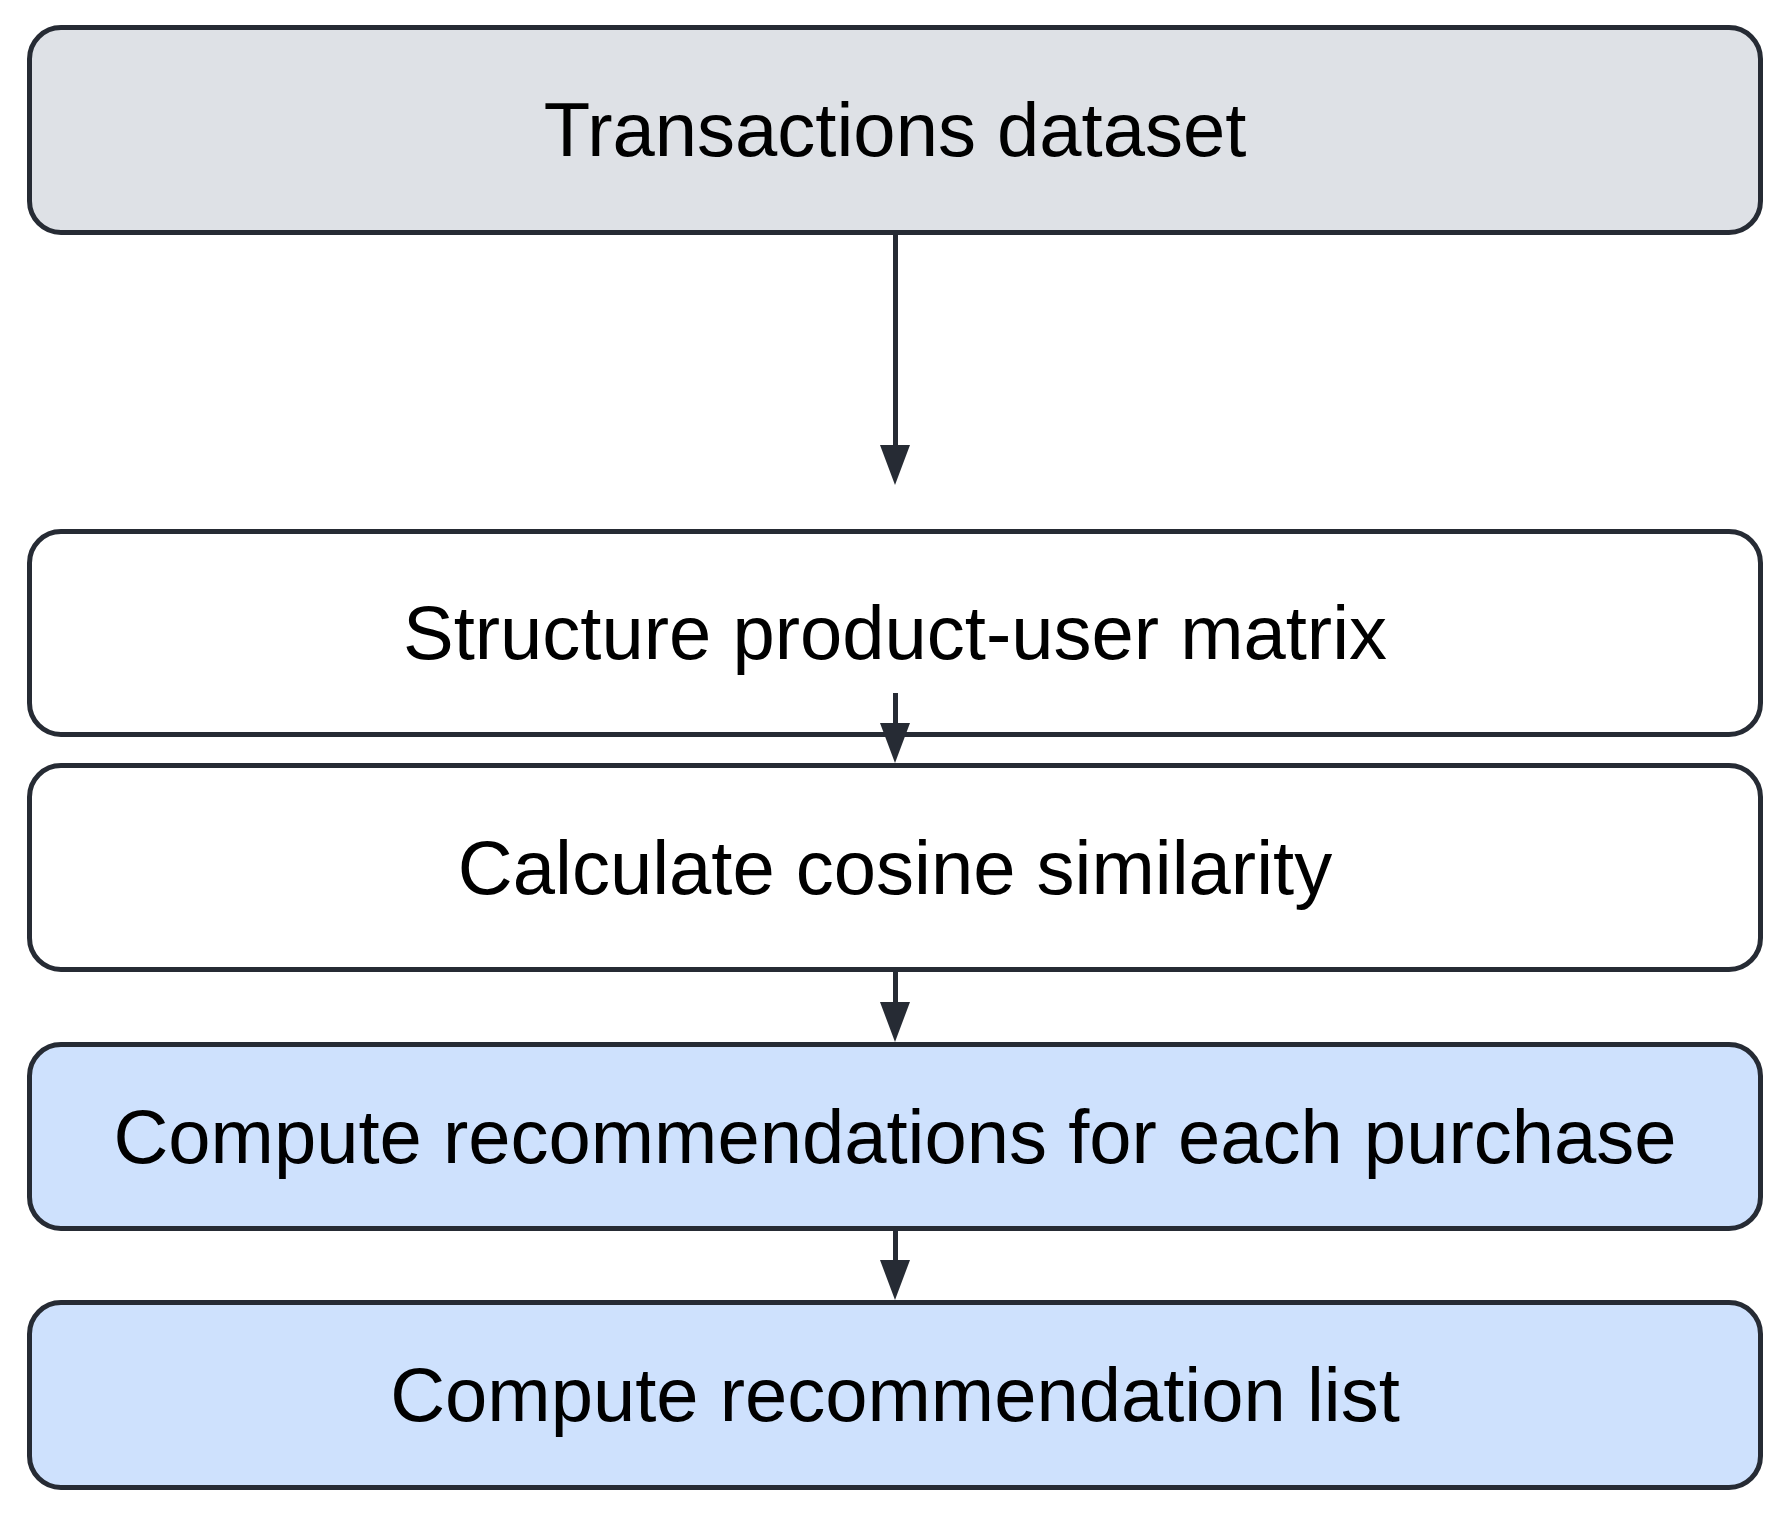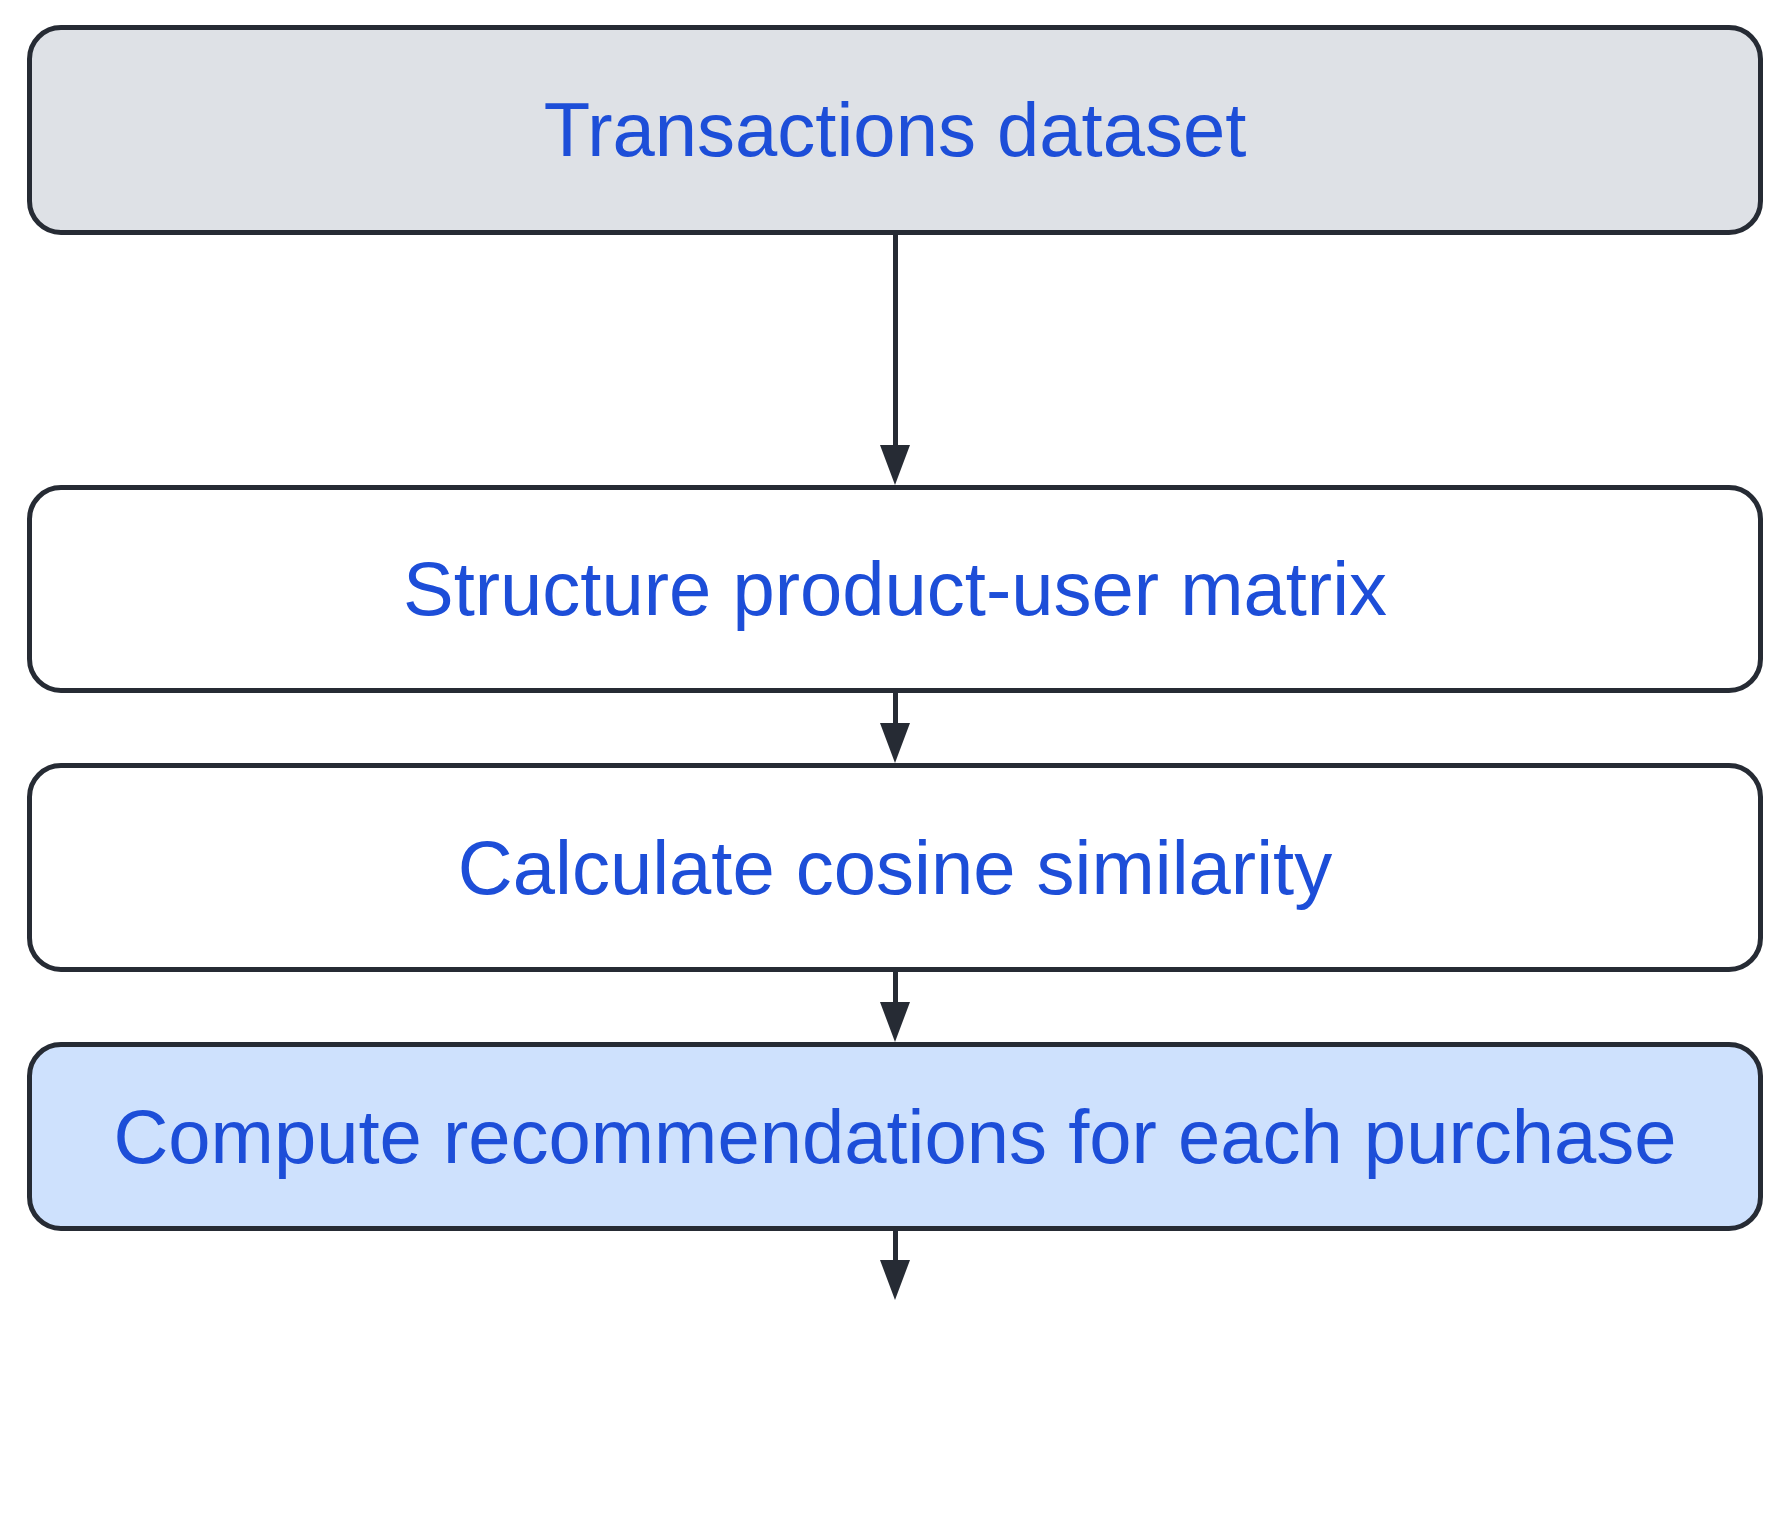"Transactions dataset" .node-label { color: #1d4ed8 -> #000000 }
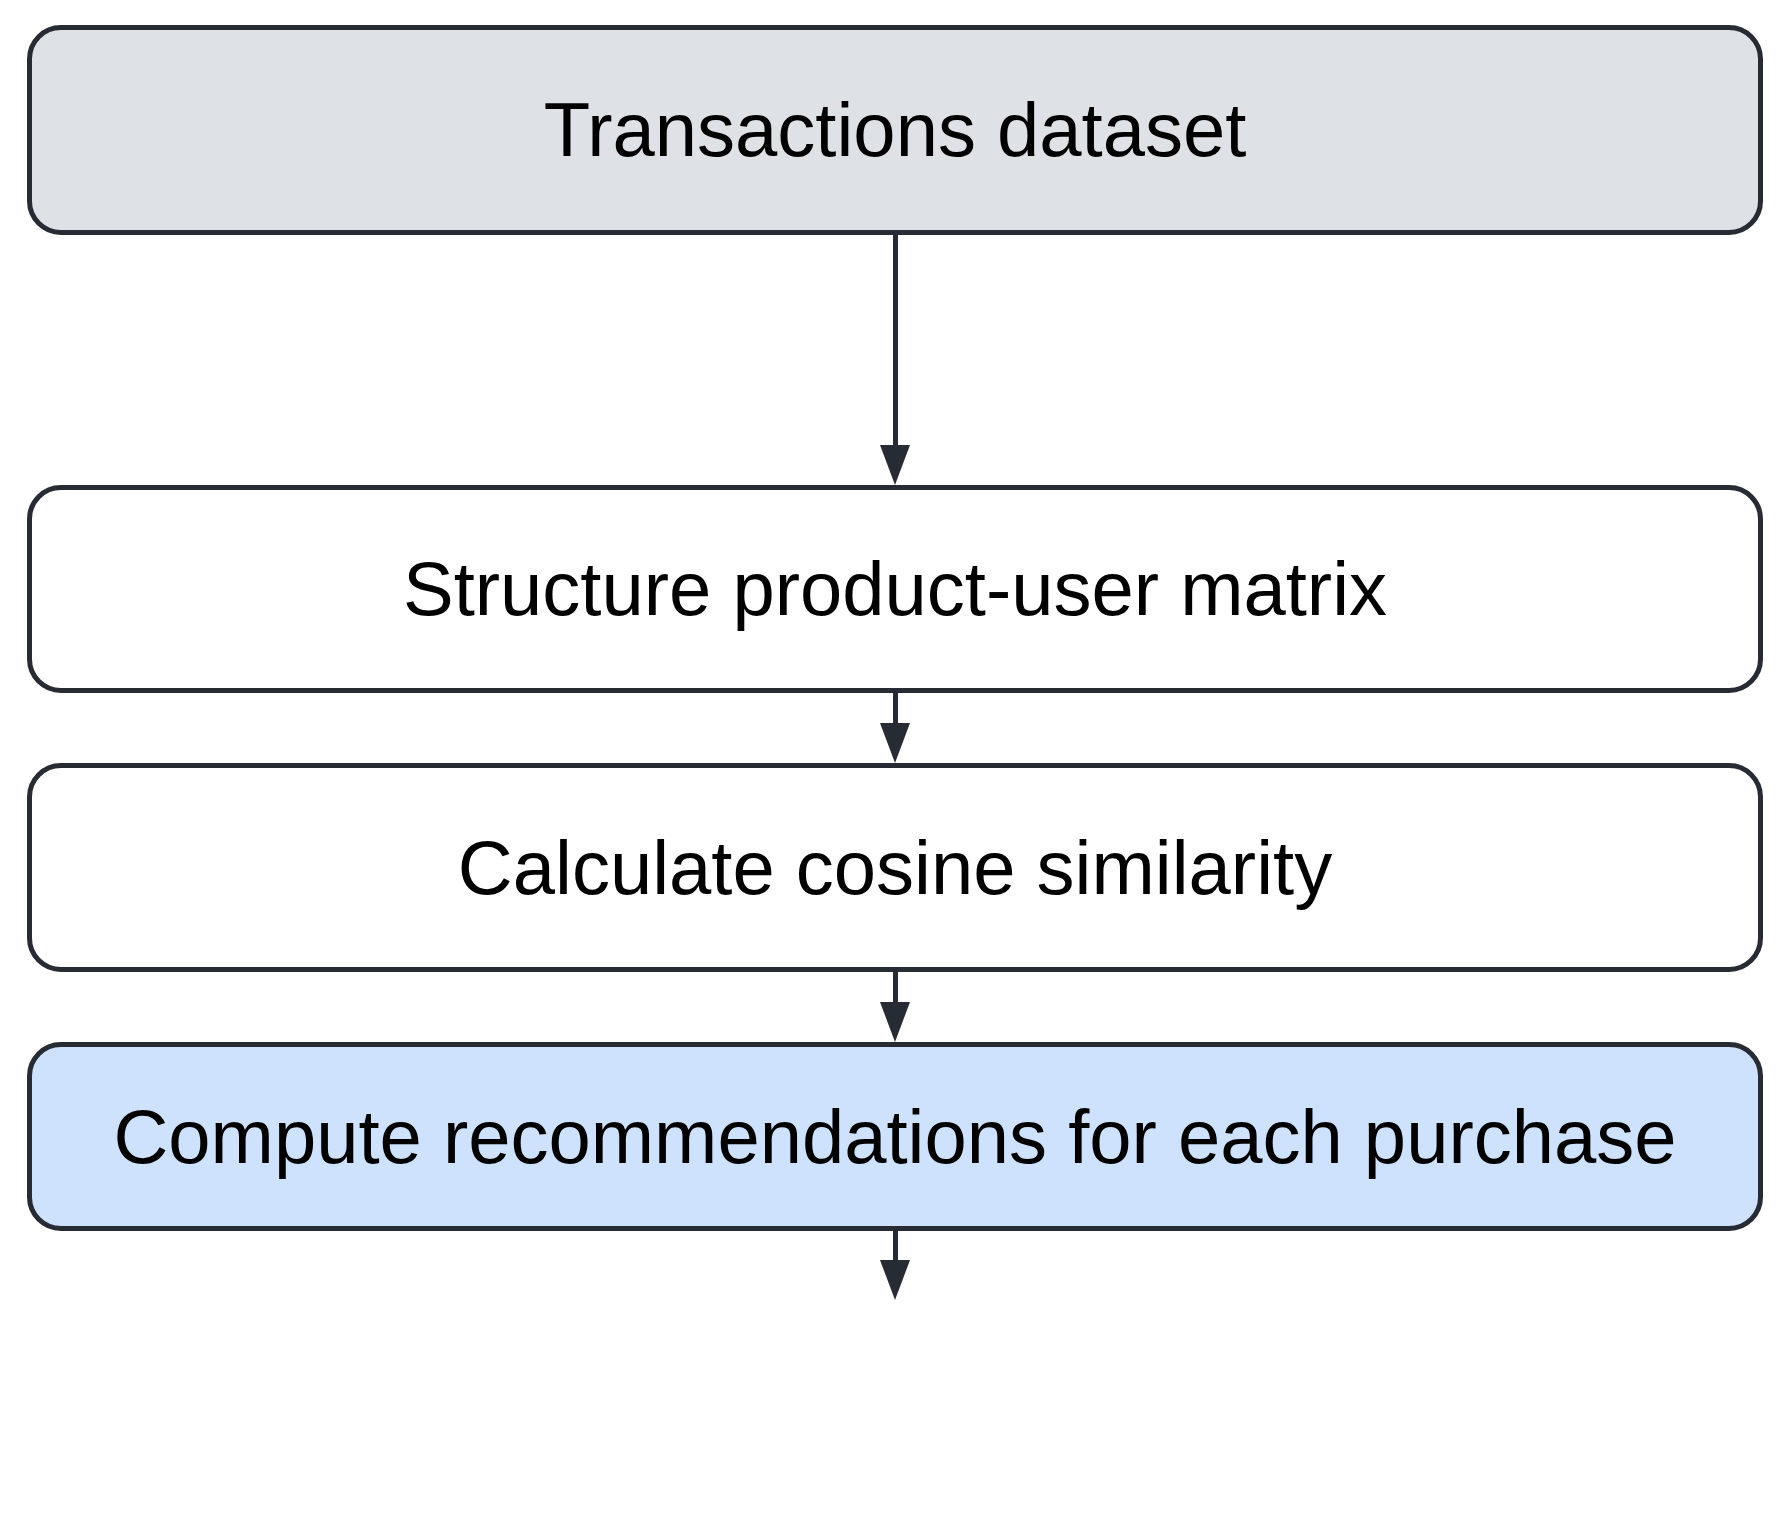"Structure product-user matrix" div.node { margin-top: none -> 44px }
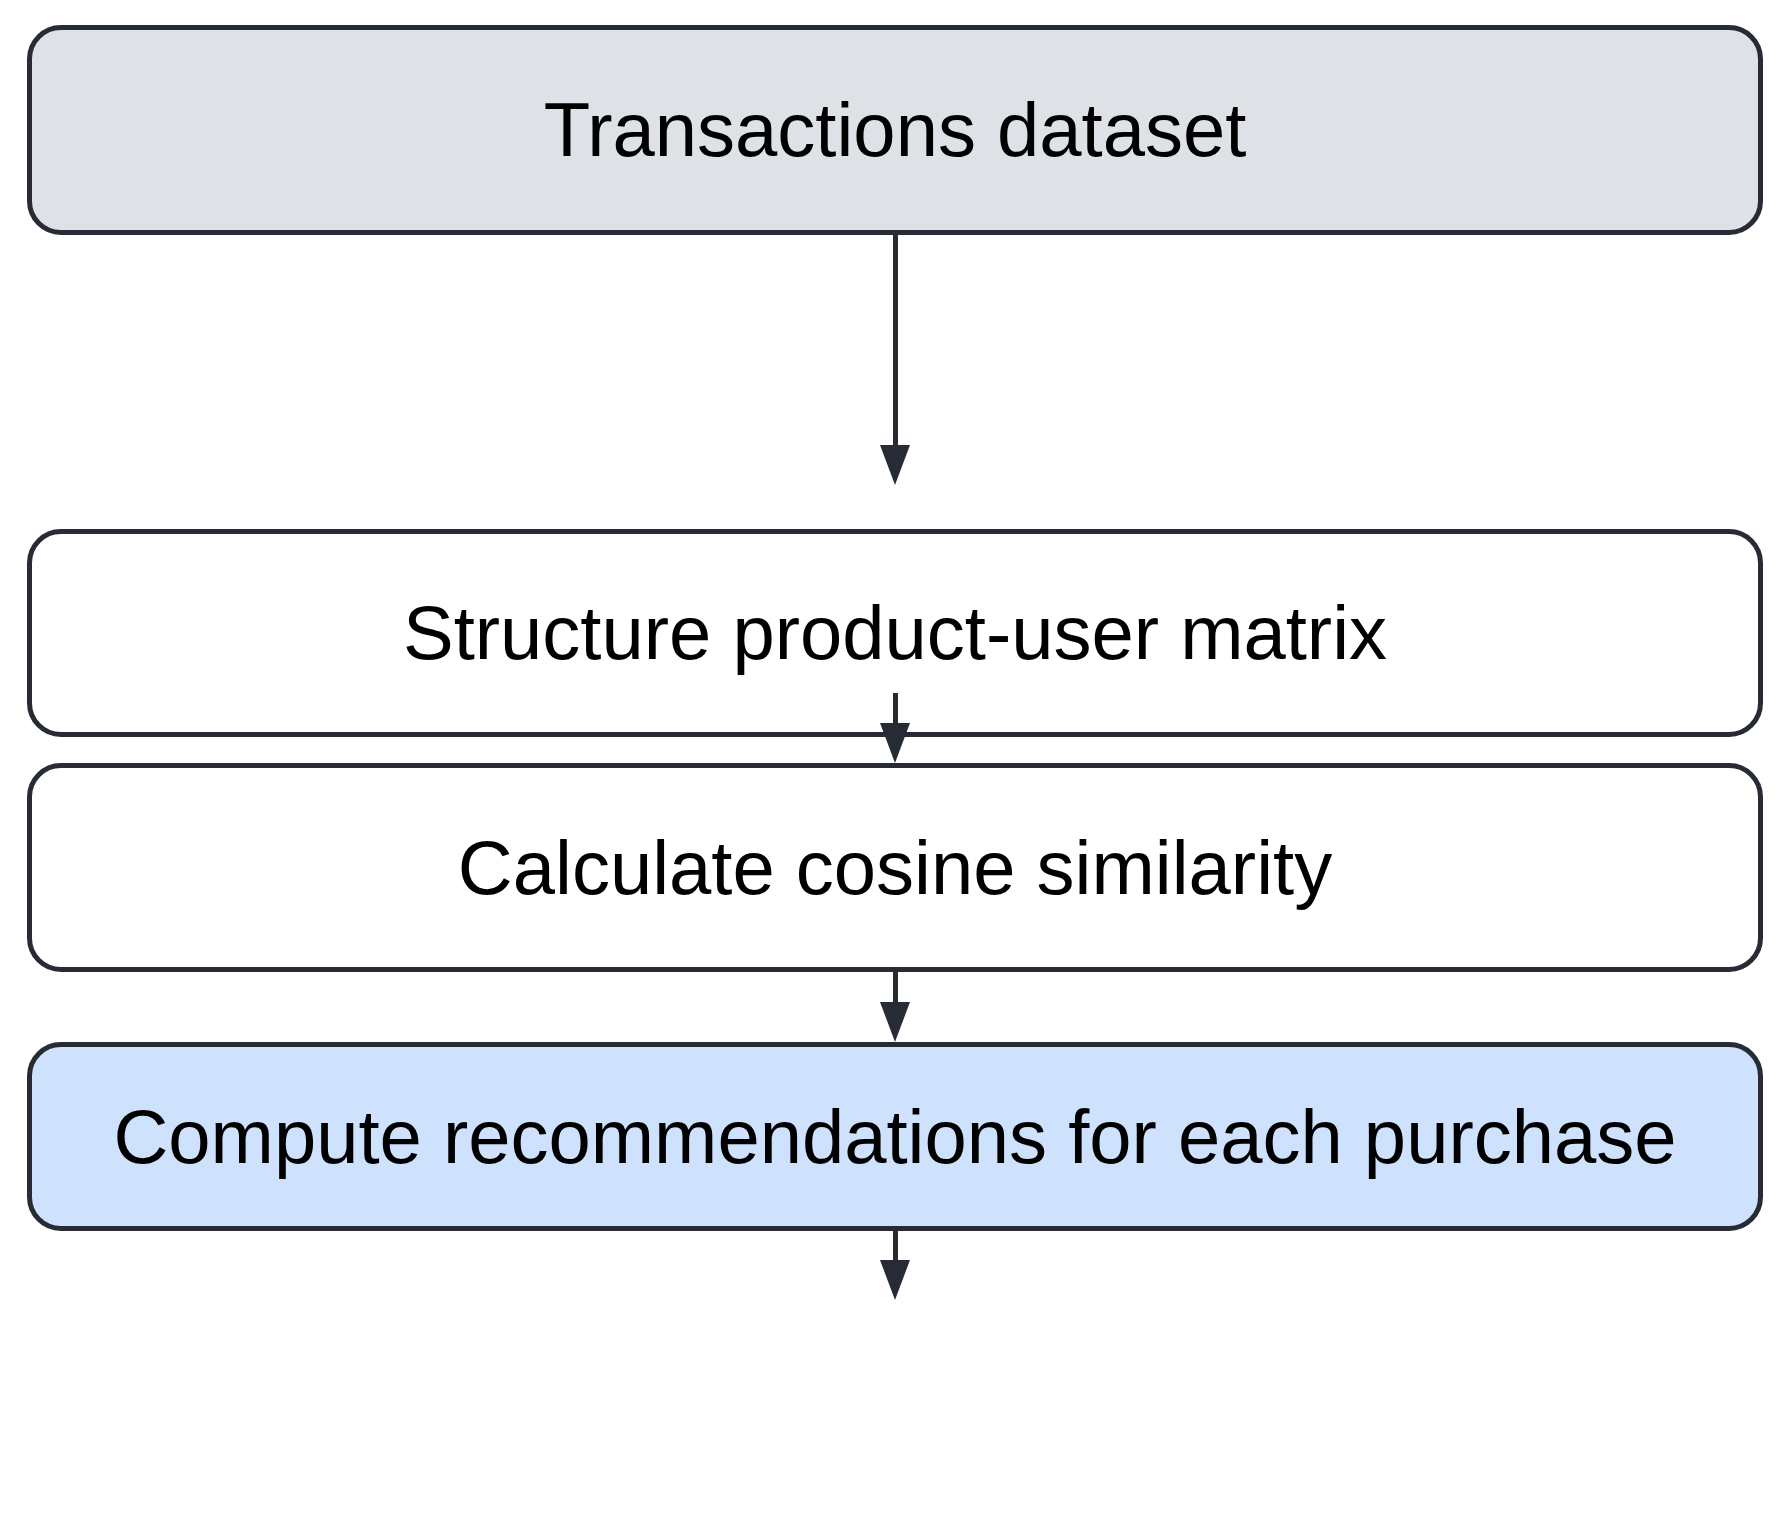"Compute recommendation list" div.node { html: none -> <div> <span>Compute recommendation list</span> </div> }
